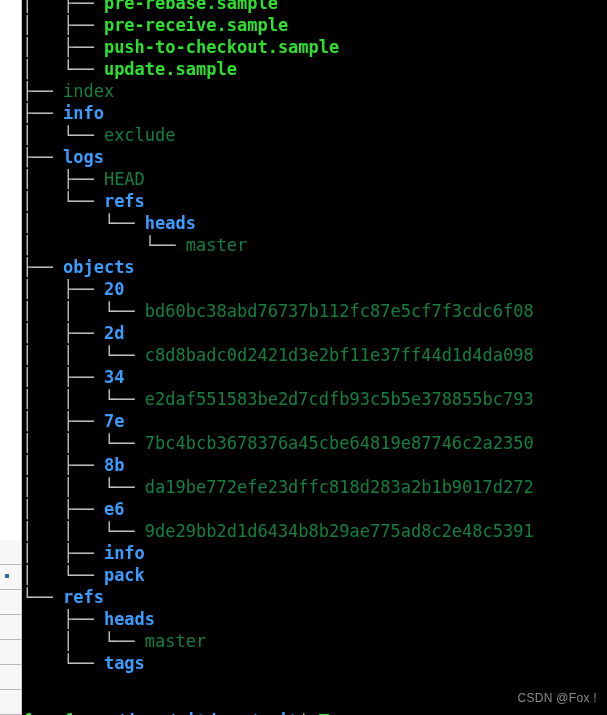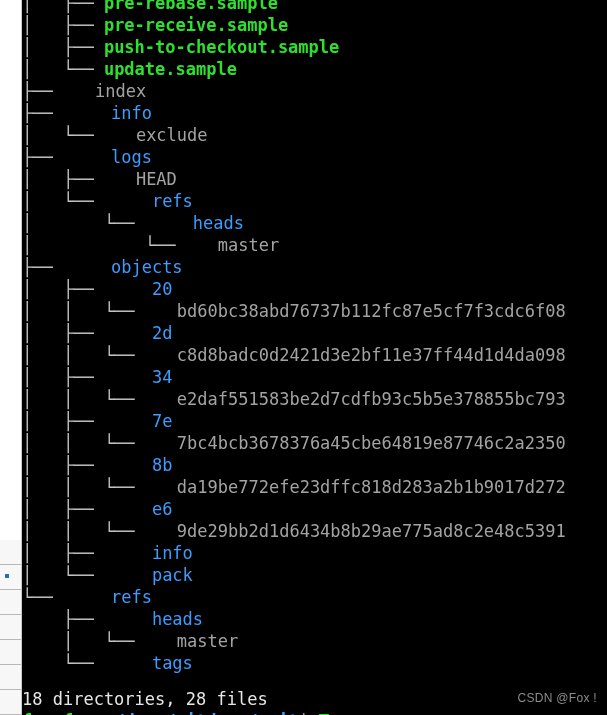"index" .n-file { color: #a3a3a3 -> #15803d; margin-left: 32px -> none }
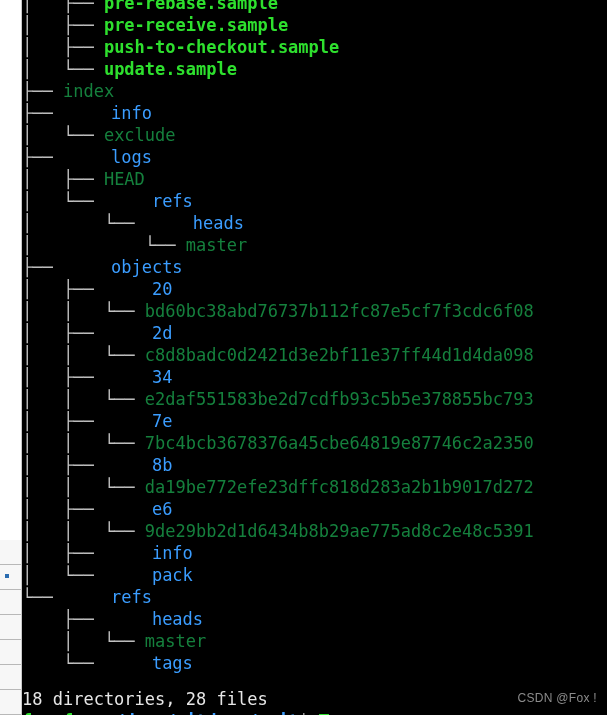"info" .n-dir { font-weight: normal -> bold; margin-left: 48px -> none }
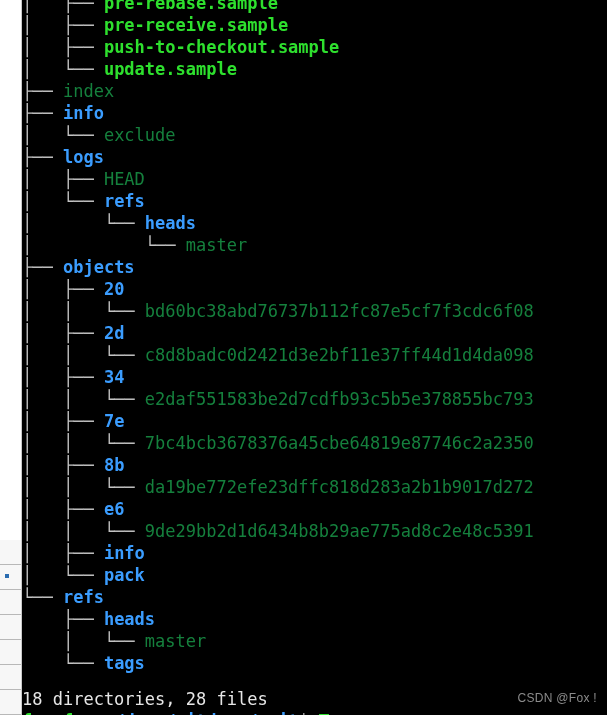"18 directories, 28 files" div.summary { html: <div>18 directories, 28 files</div> -> none }
